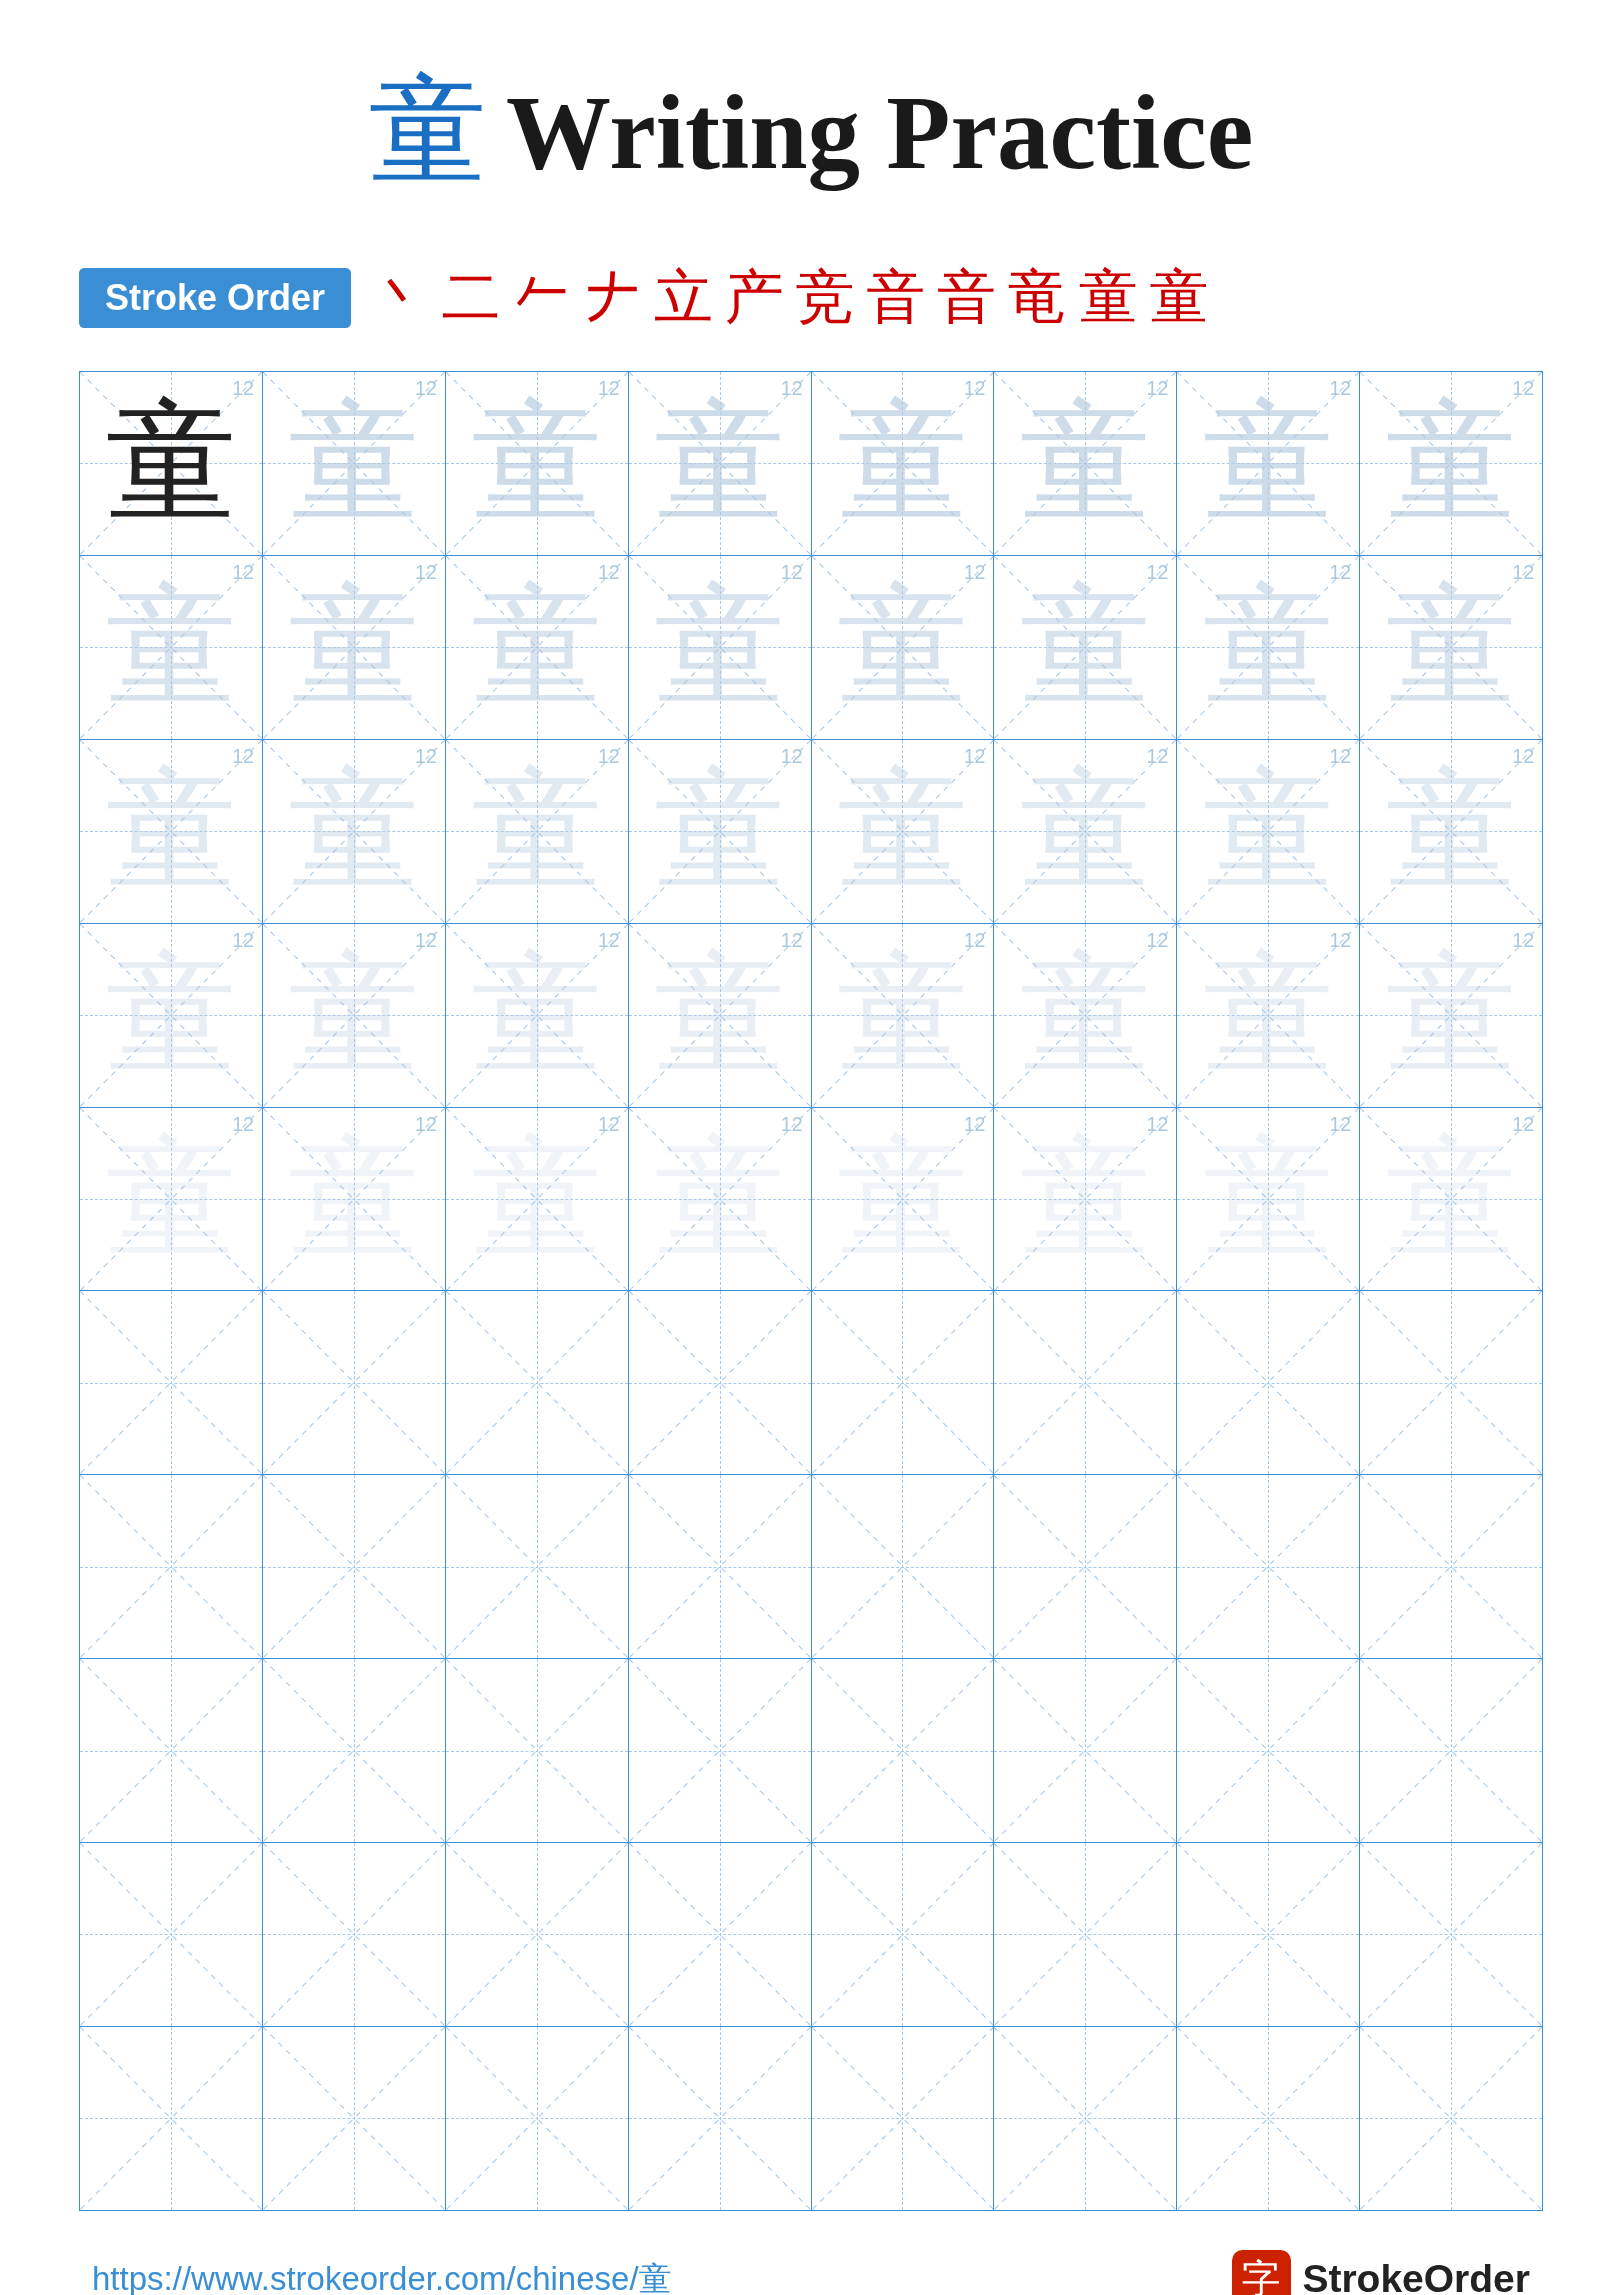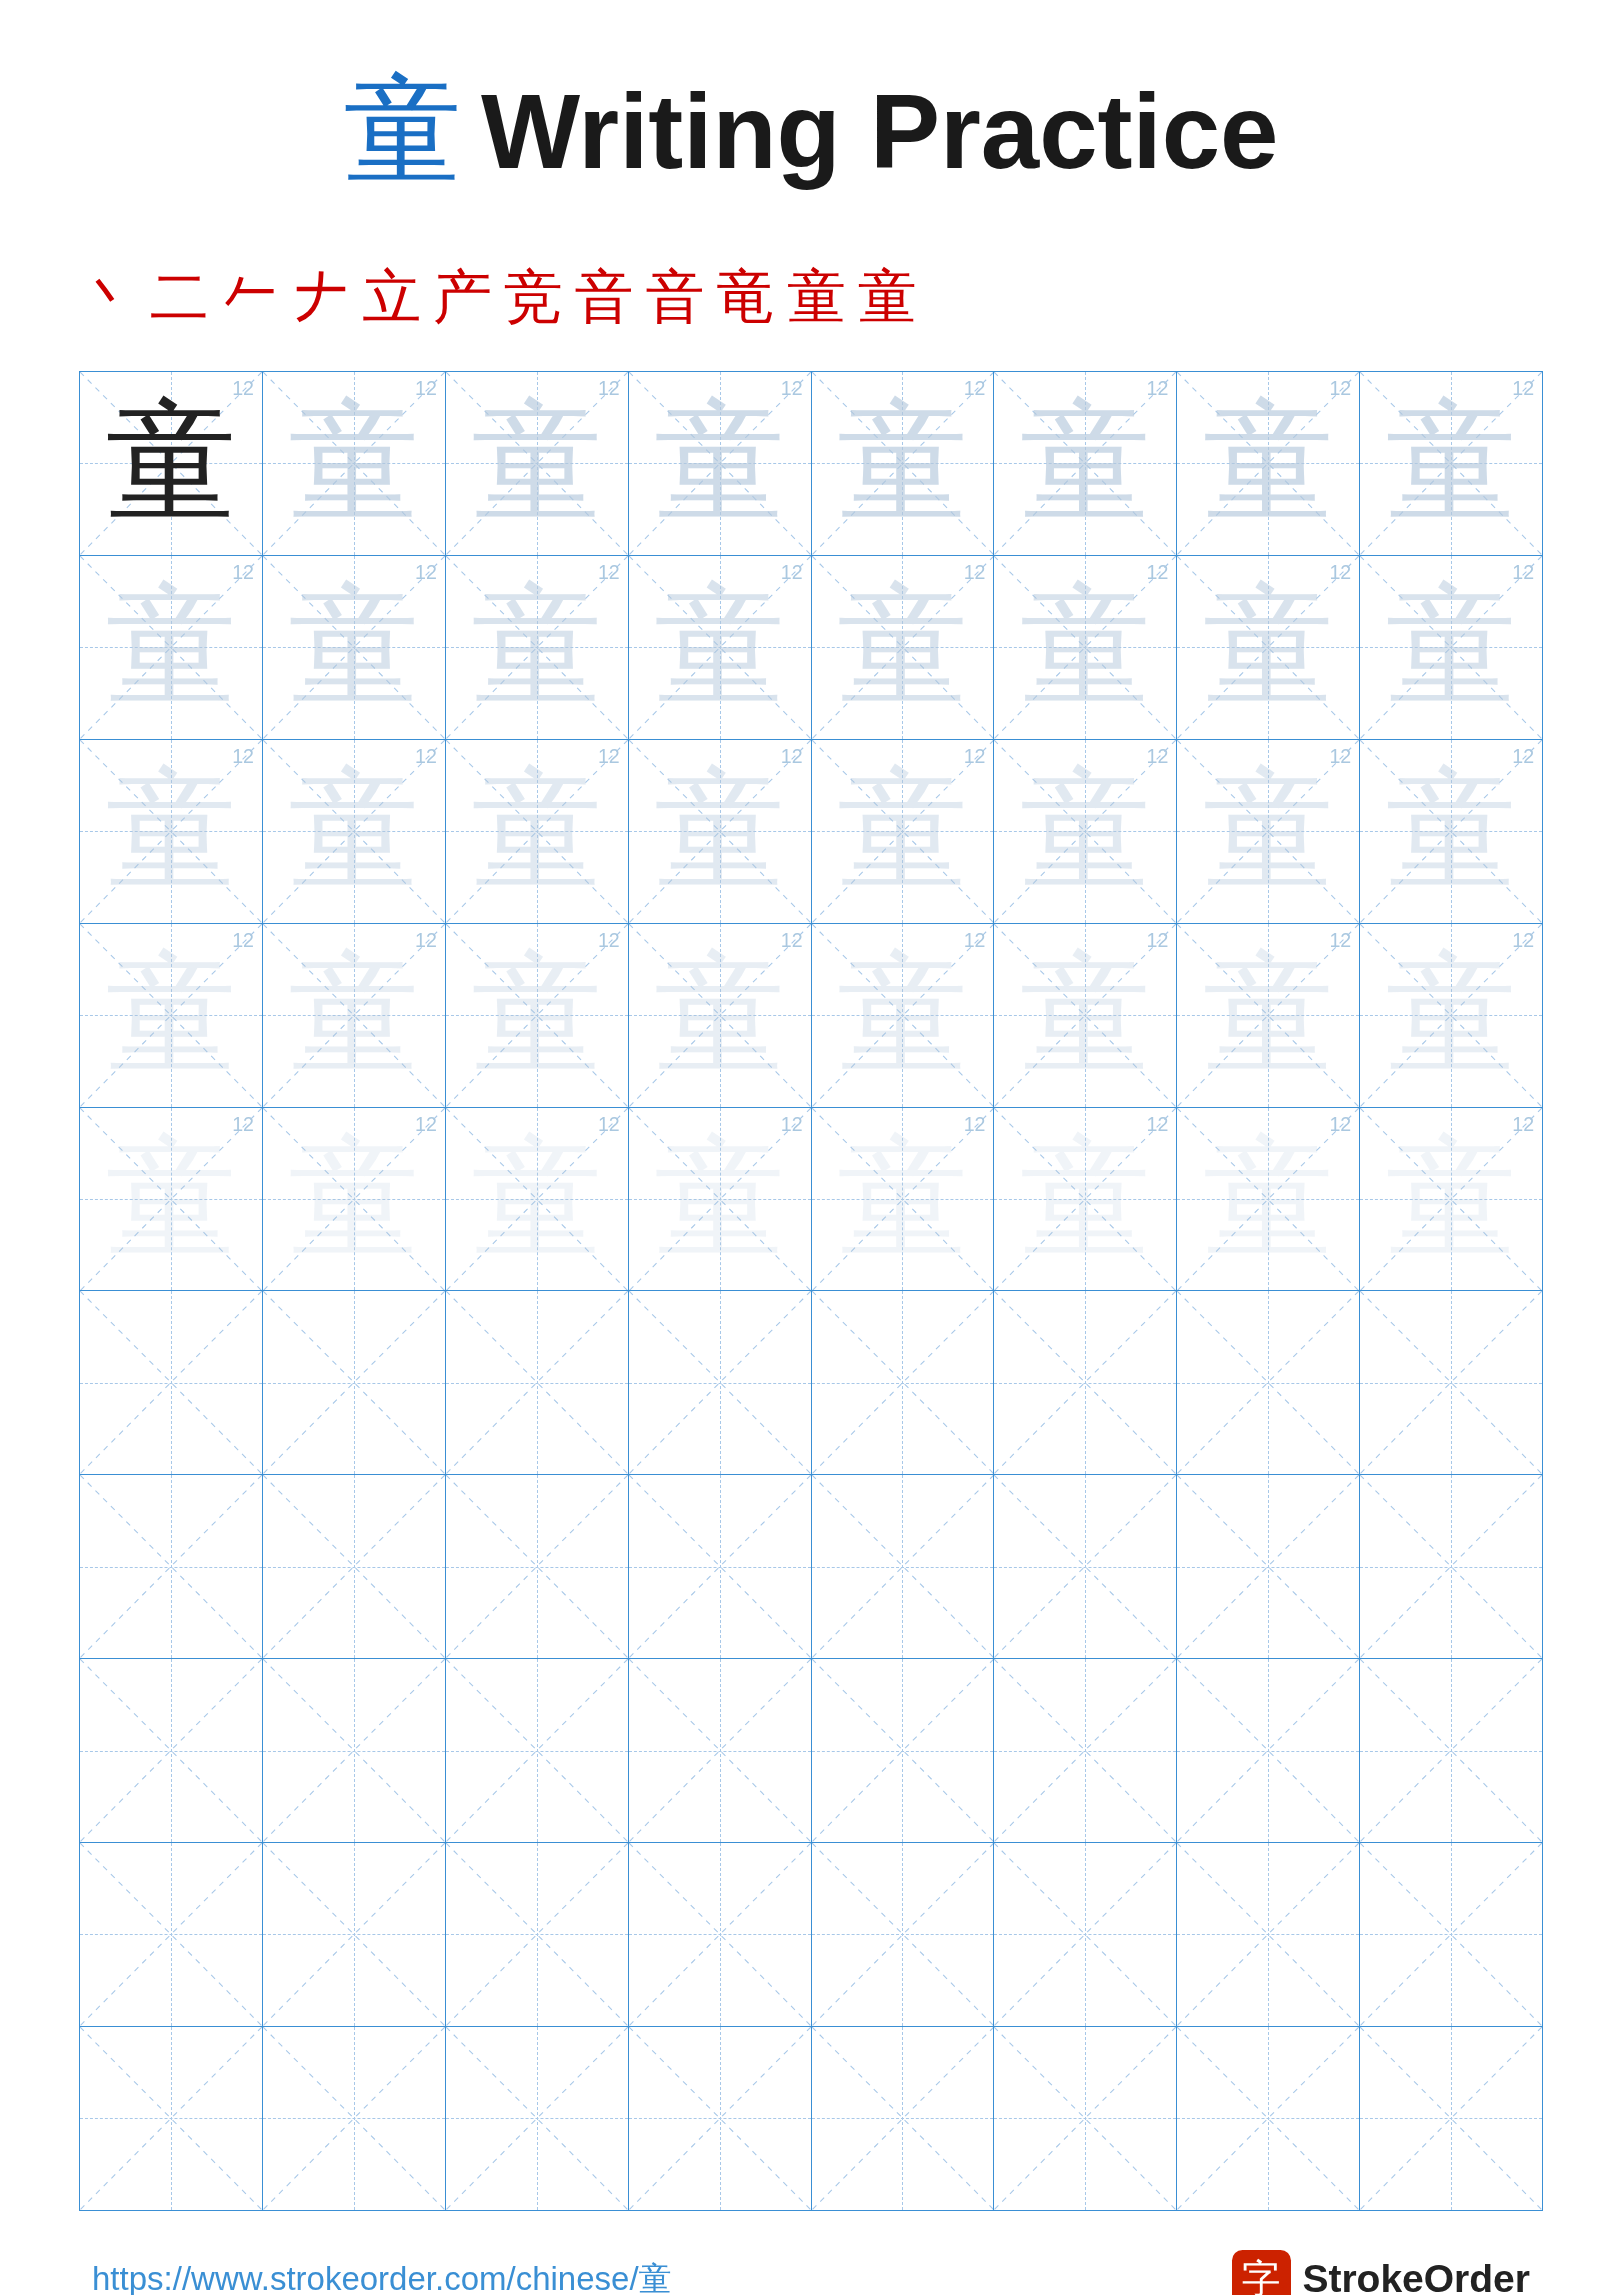"Writing Practice" .title-text { font-family: Liberation Sans, sans-serif -> Liberation Serif, serif }
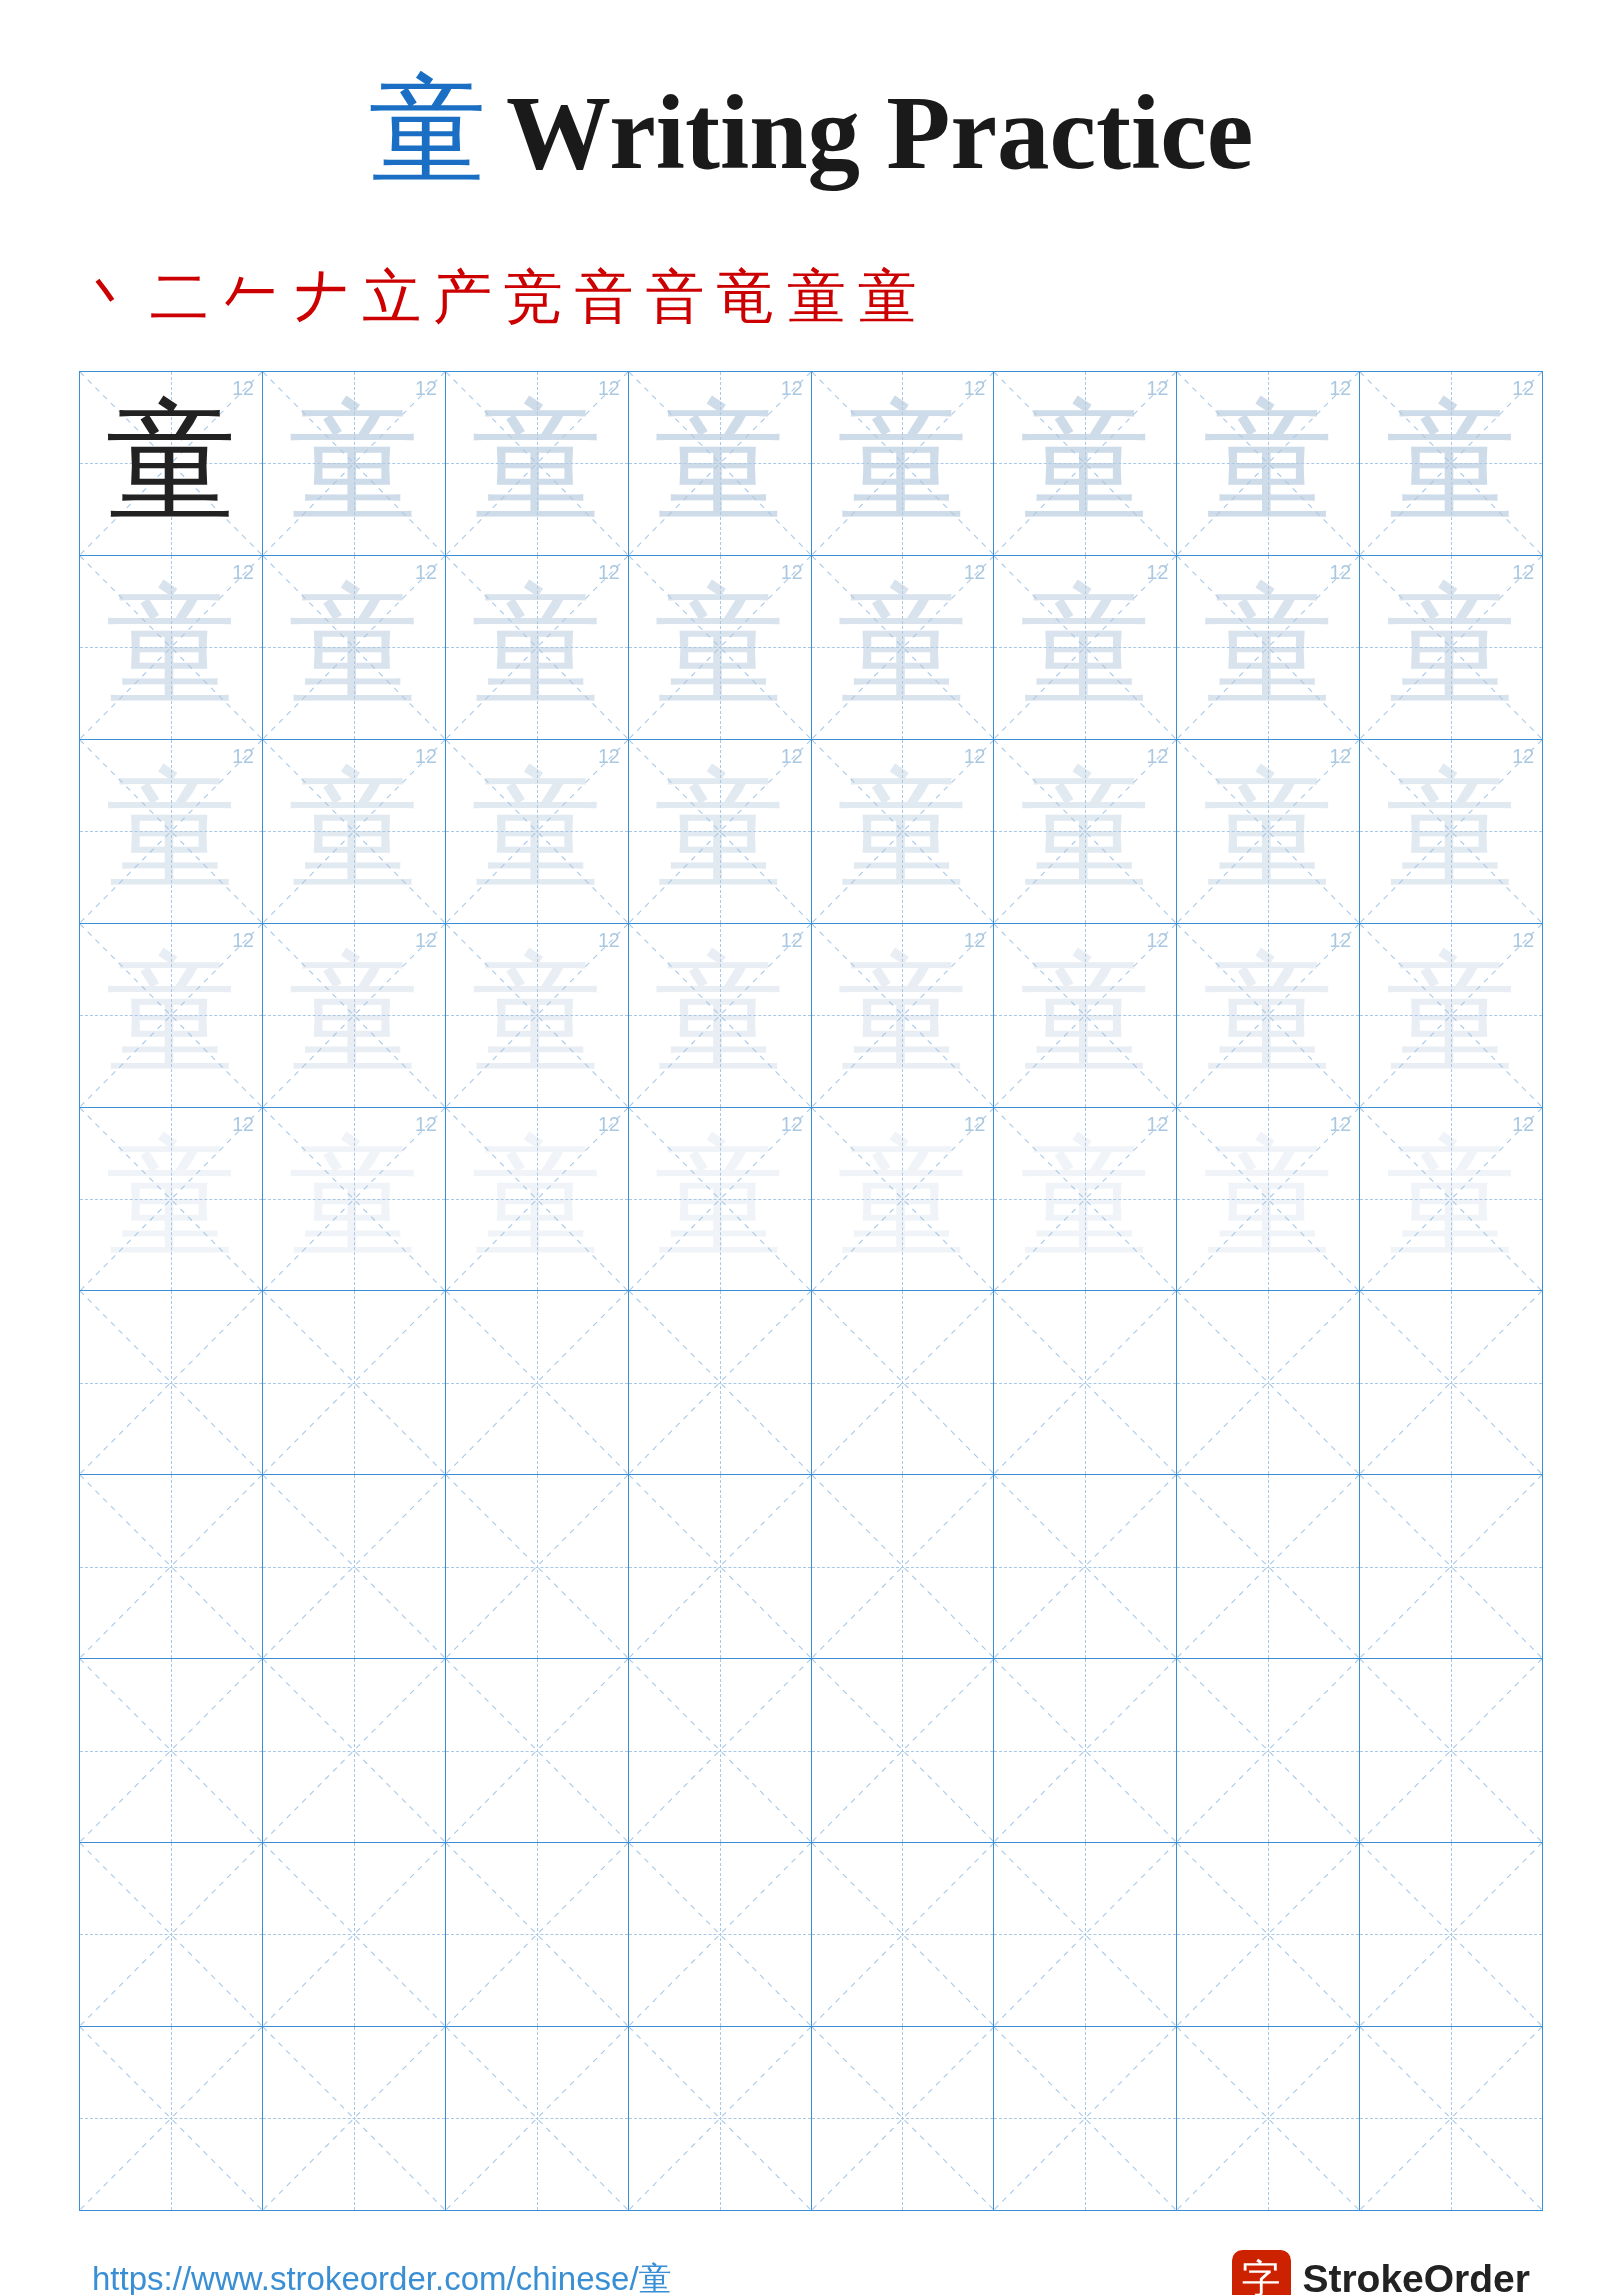"Stroke Order" div.stroke-order-badge { html: none -> <div>Stroke Order</div> }
